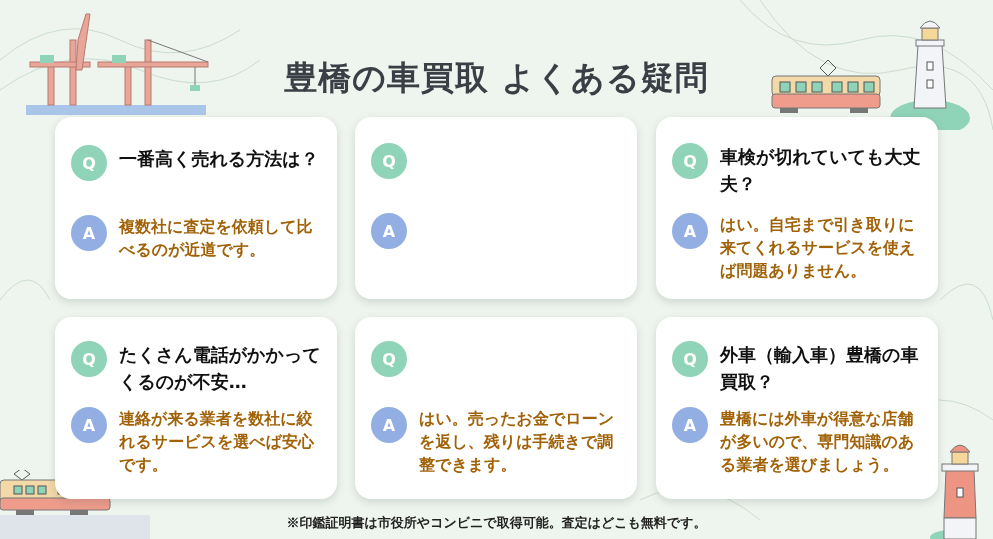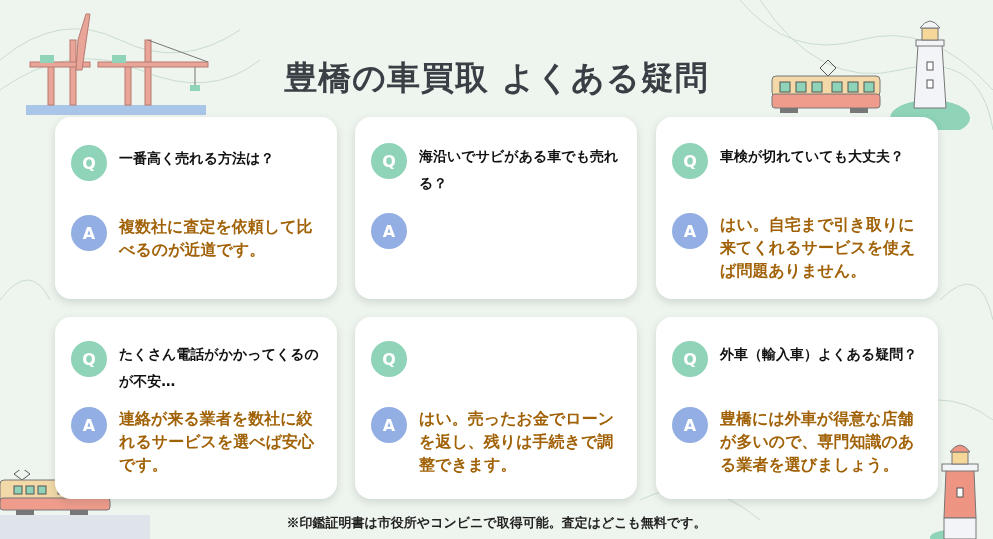"一番高く売れる方法は？" .q-text { font-size: 14px -> 18px }
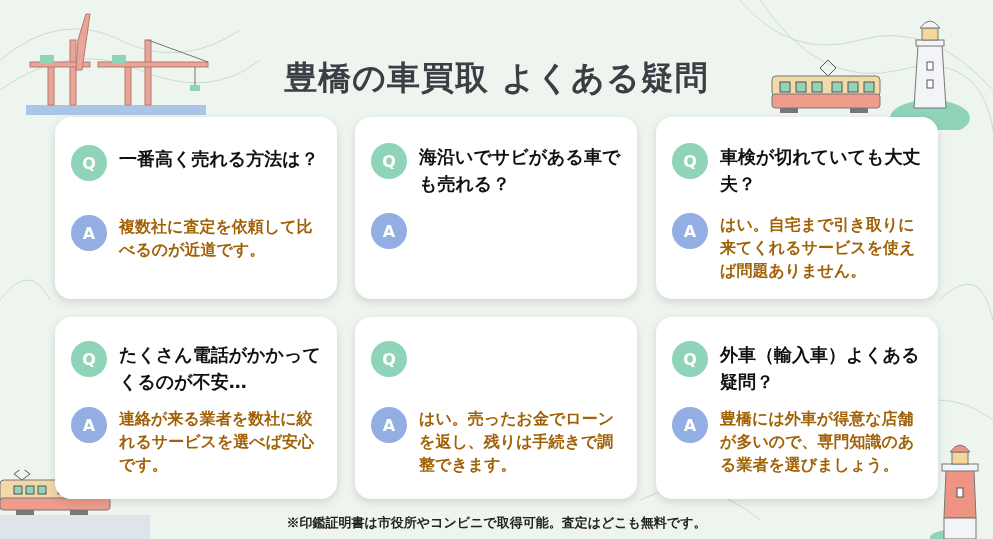"海沿いでサビがある車でも売れる？" span.q-text { html: <span>海沿いでサビがある車でも売れる？</span> -> none }
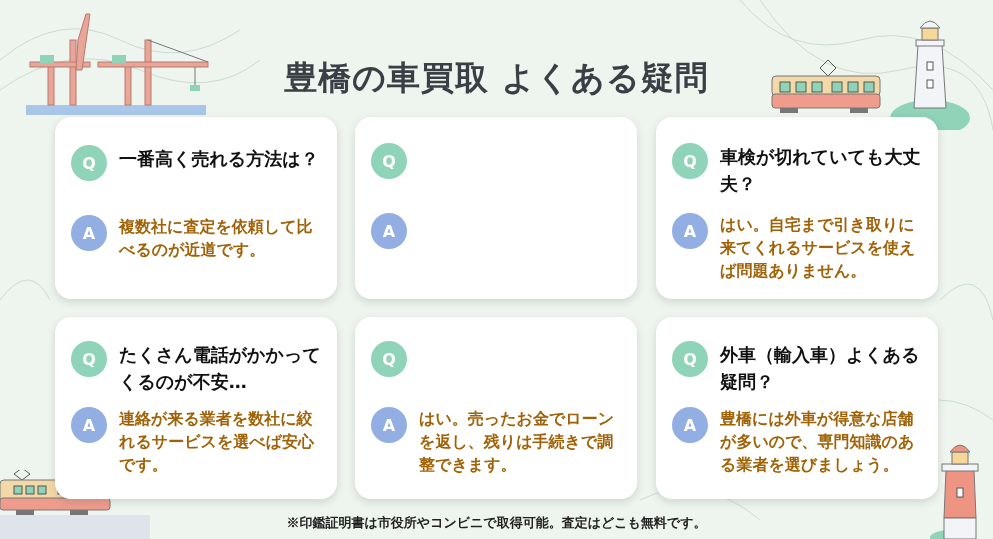"外車（輸入車）よくある疑問？" span.q-text { text: よくある疑問 -> 豊橋の車買取 }
